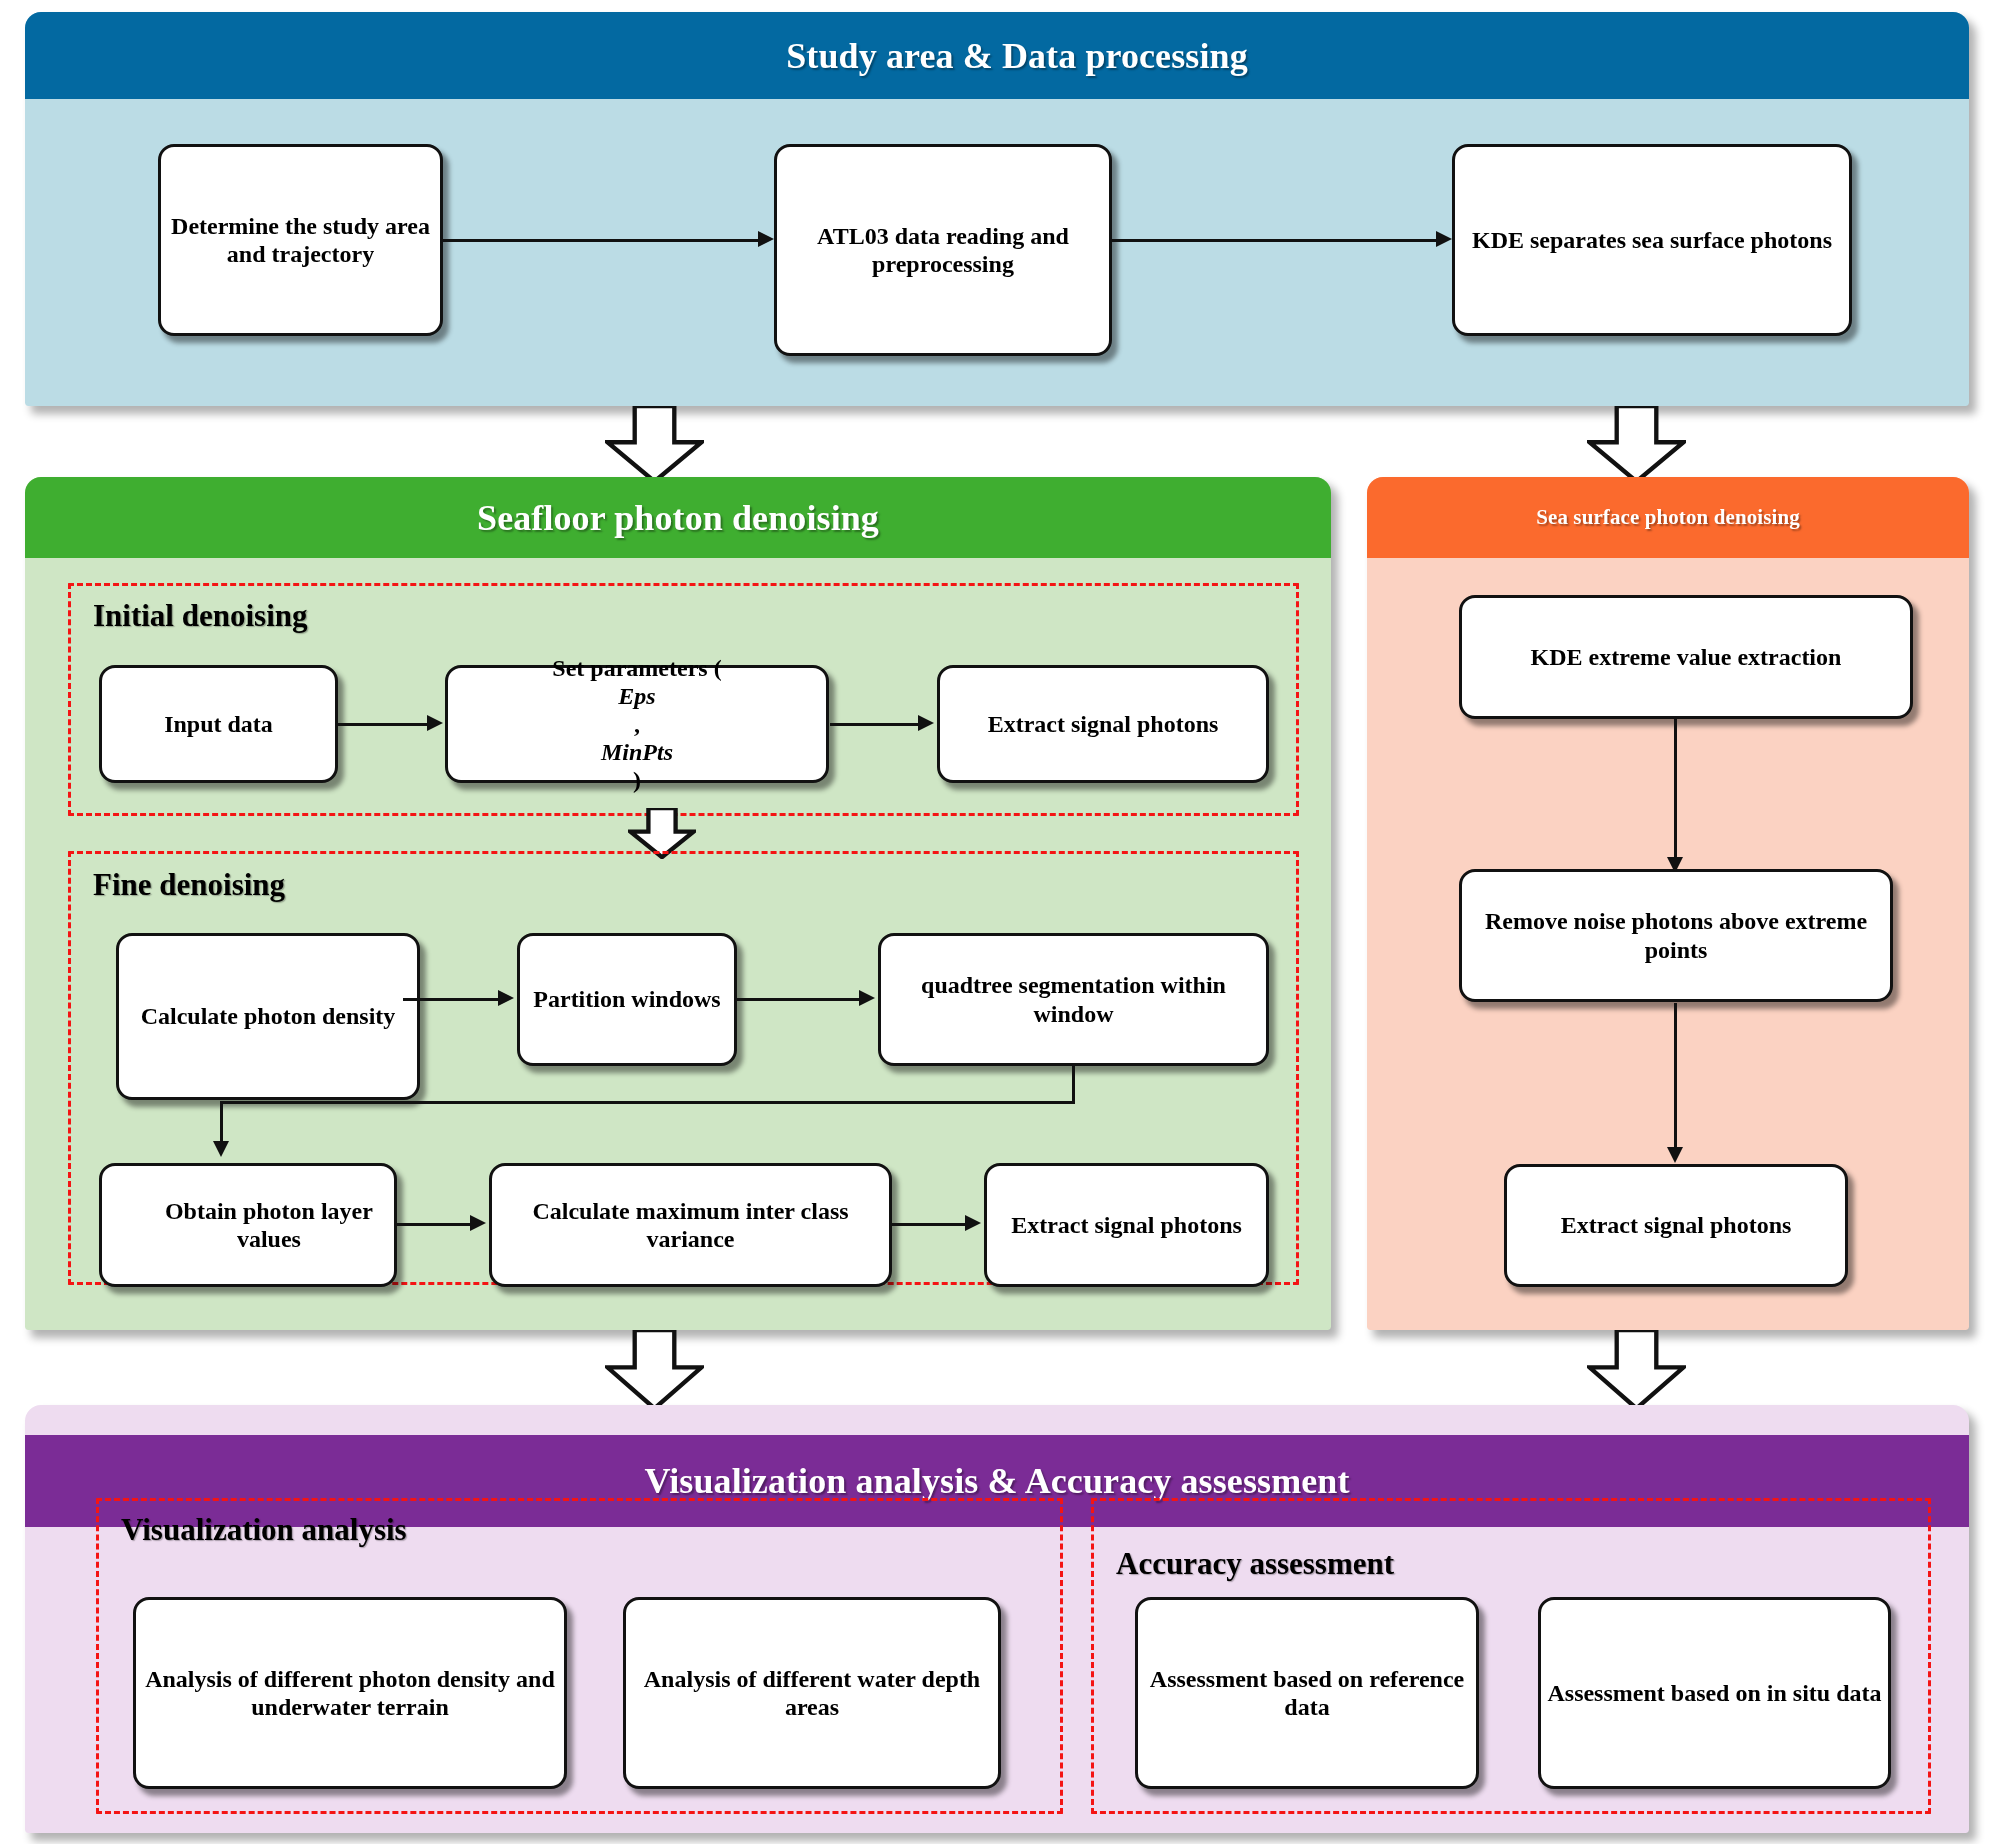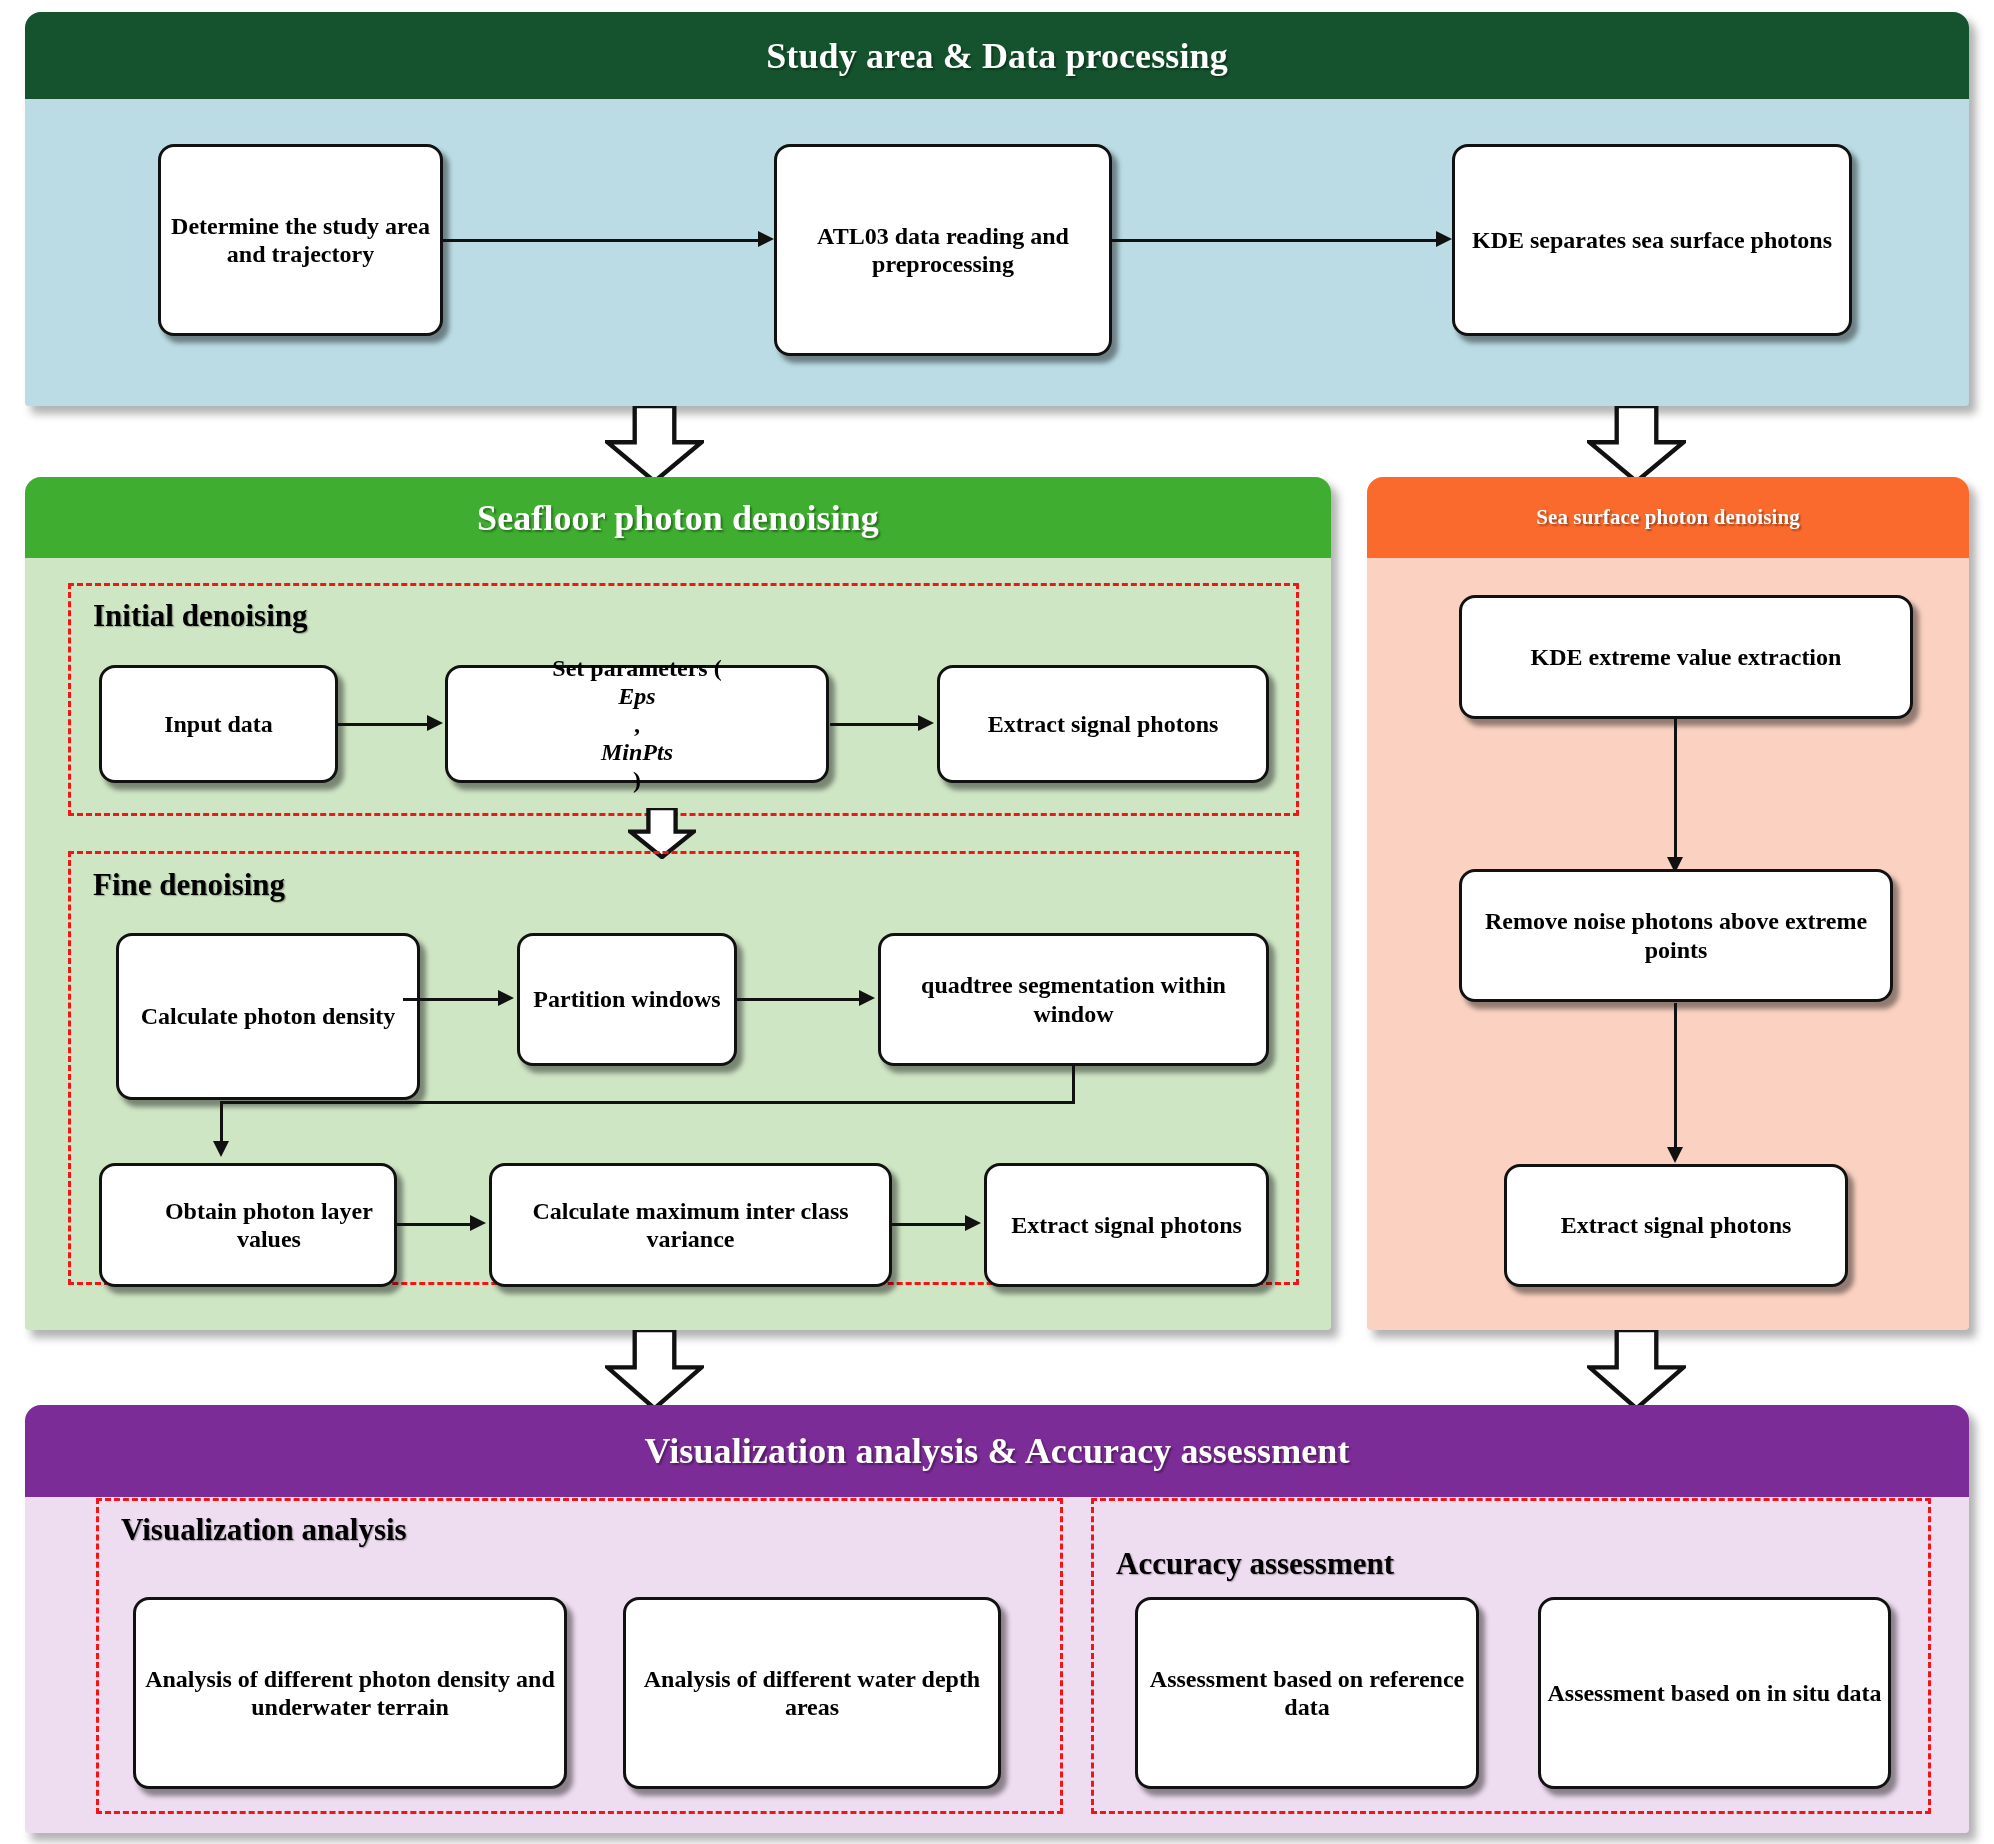"Study area & Data processing" div.panel-head { background: #14532d -> #0369a1; padding-left: none -> 20px }
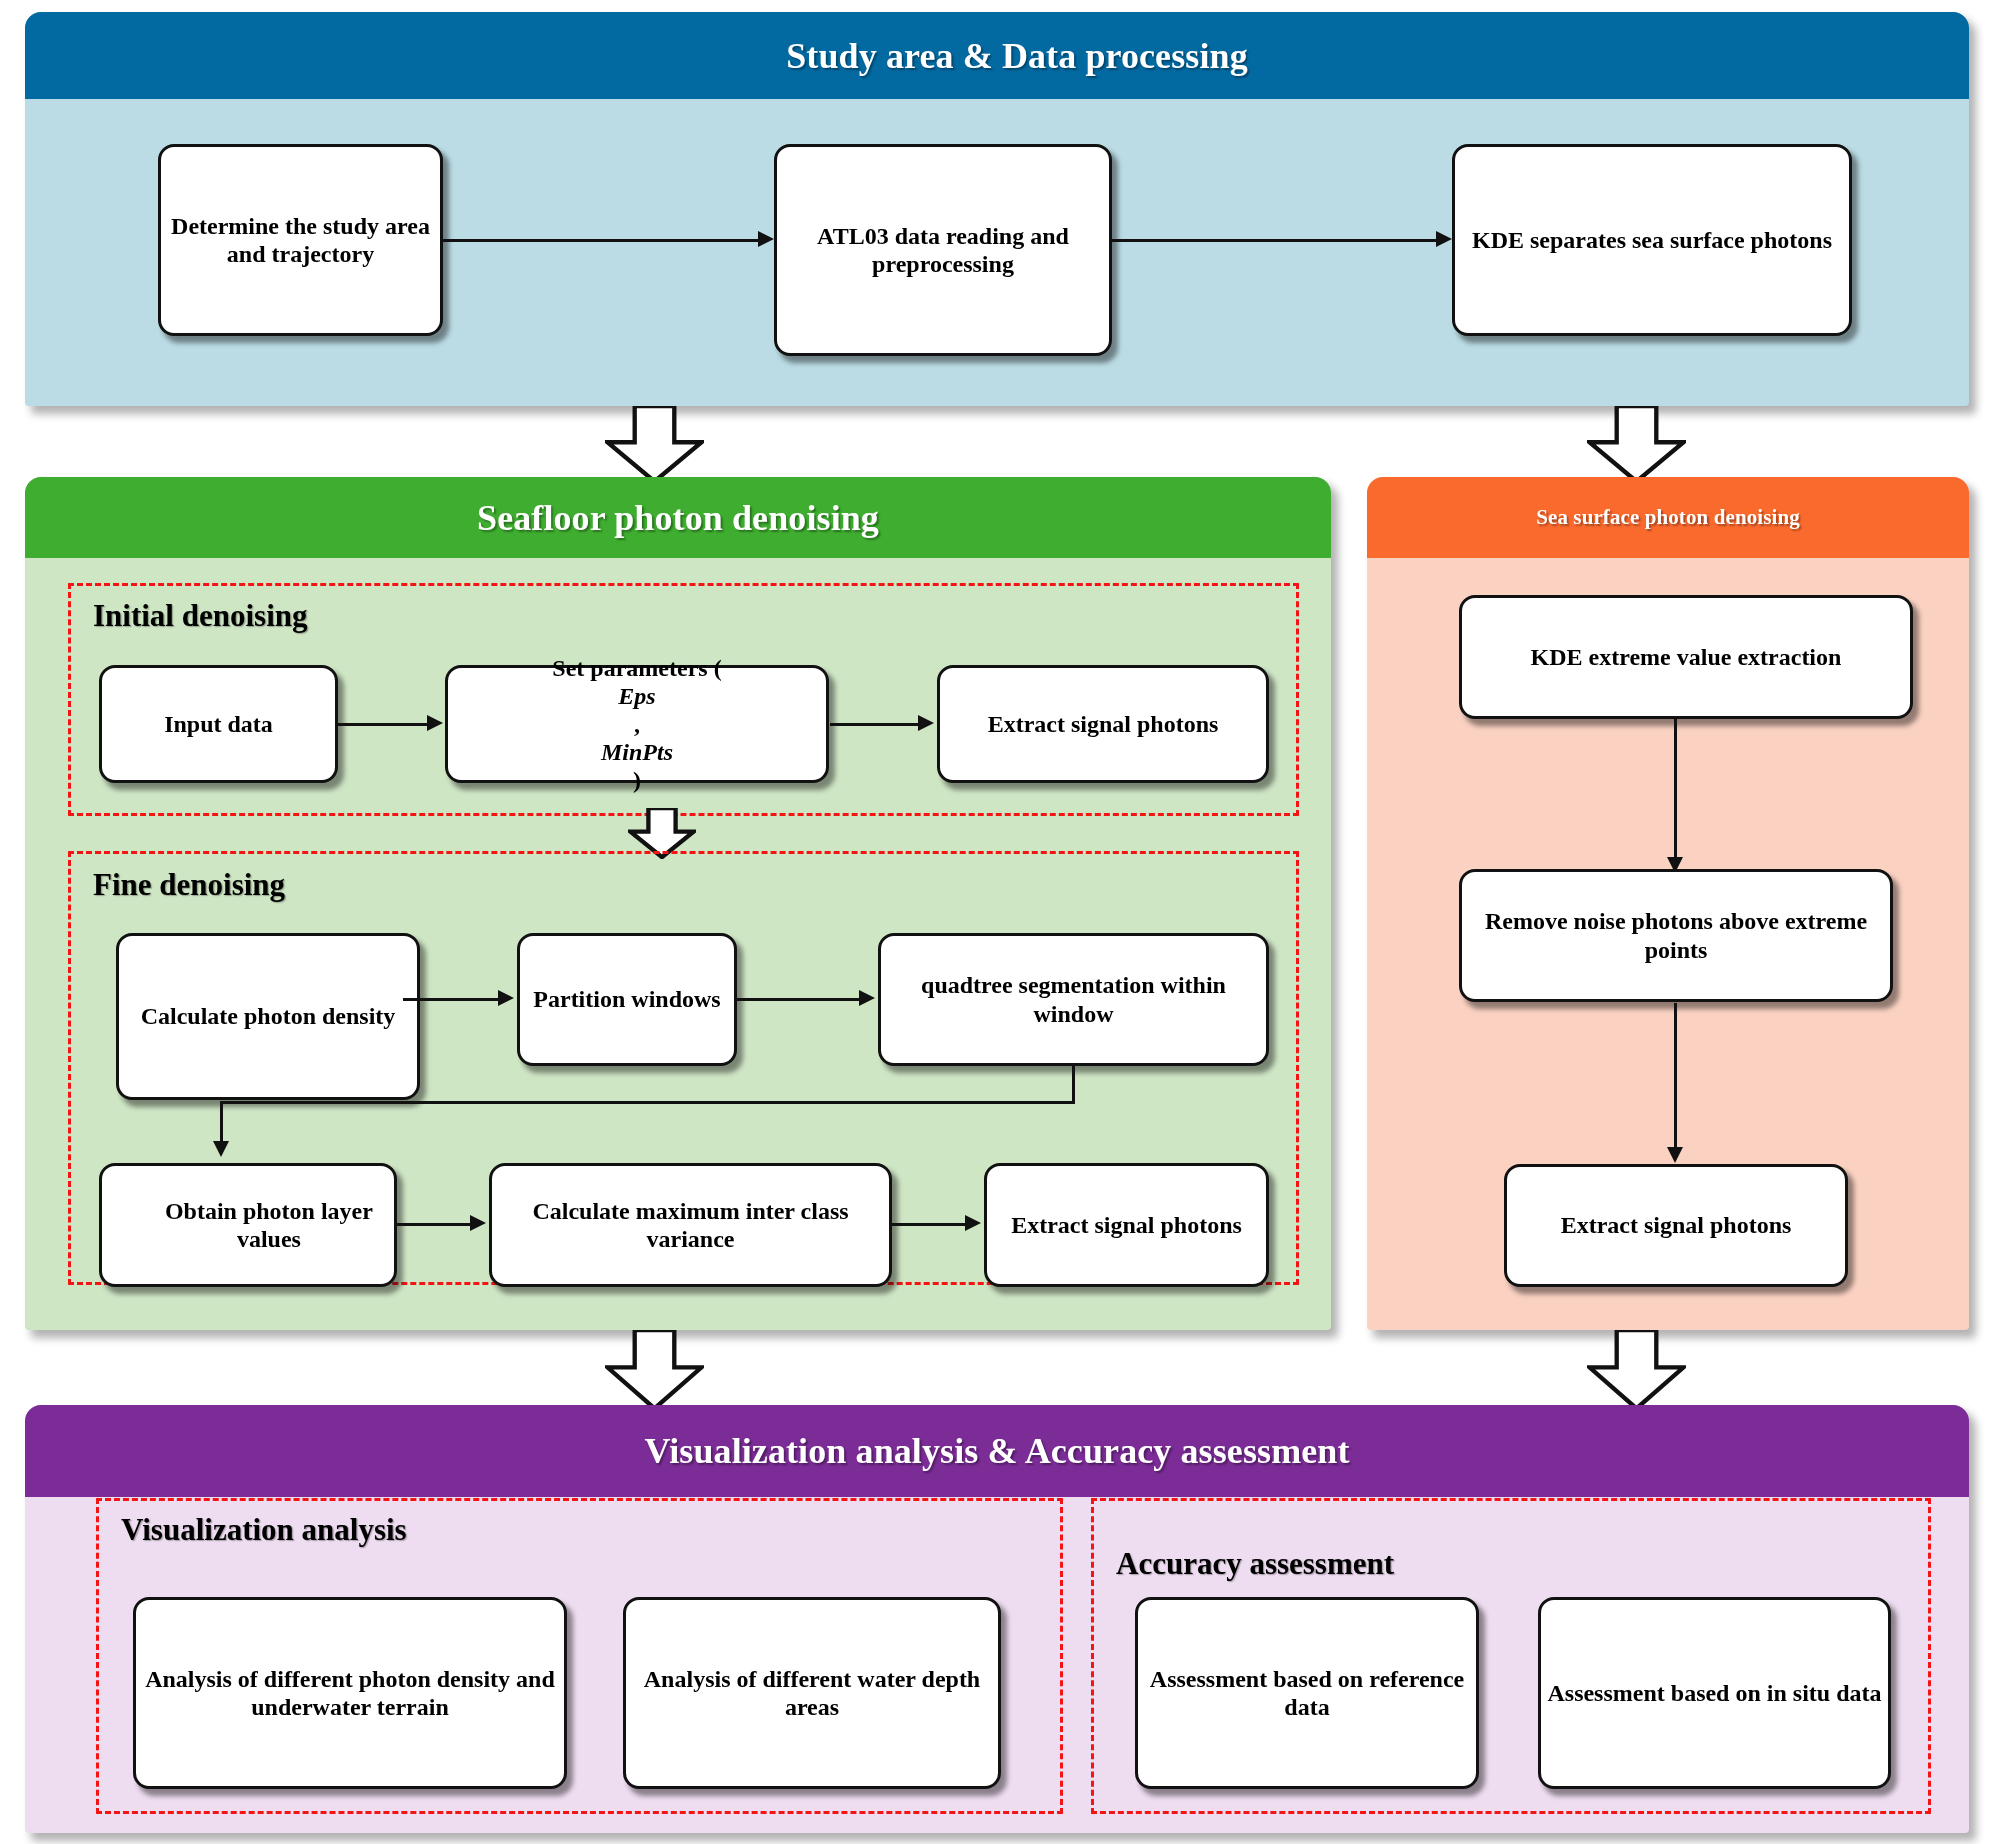"Visualization analysis & Accuracy" div.panel-head { margin-top: none -> 30px }
